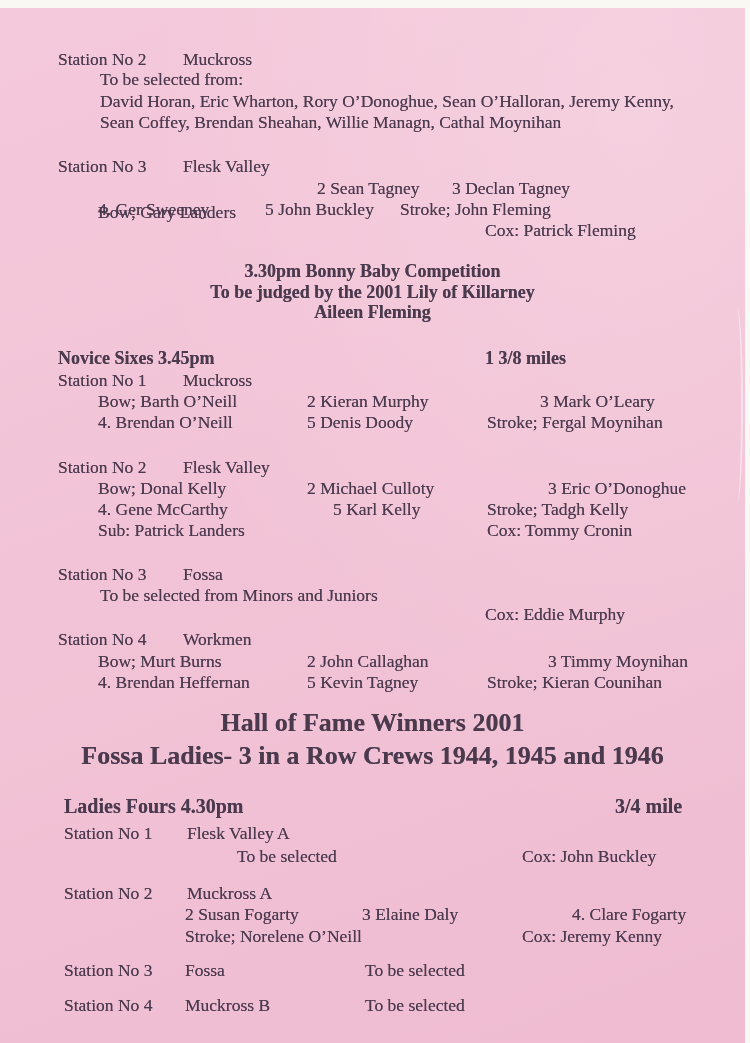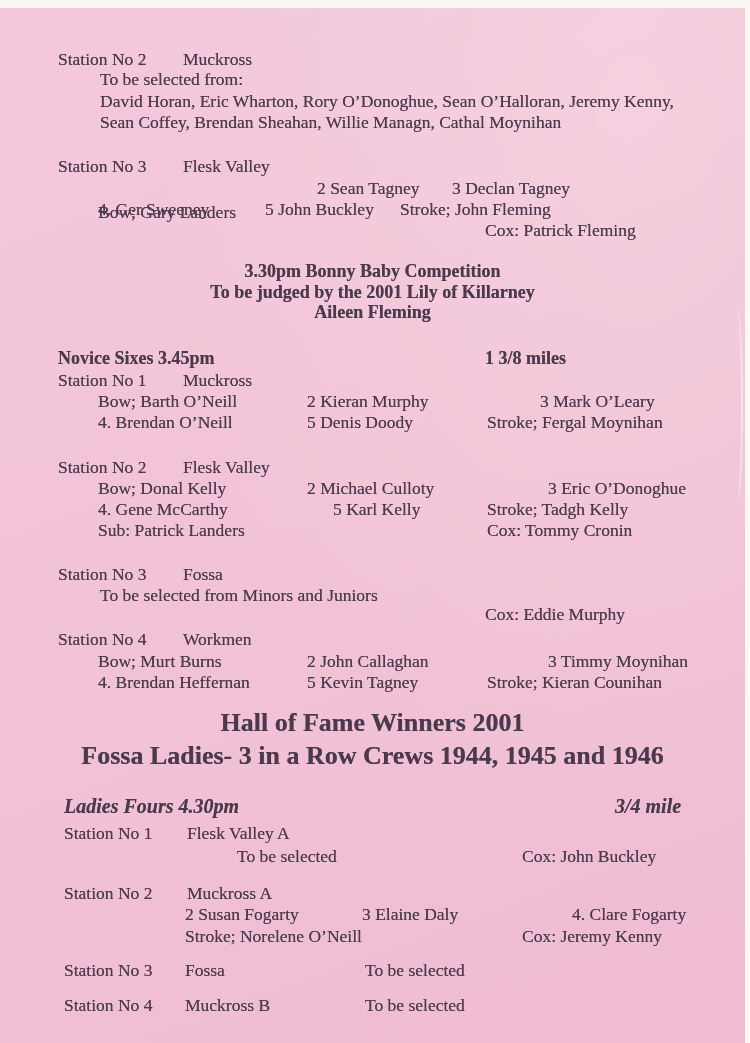"Ladies Fours 4.30pm" div.line { font-style: italic -> none }
